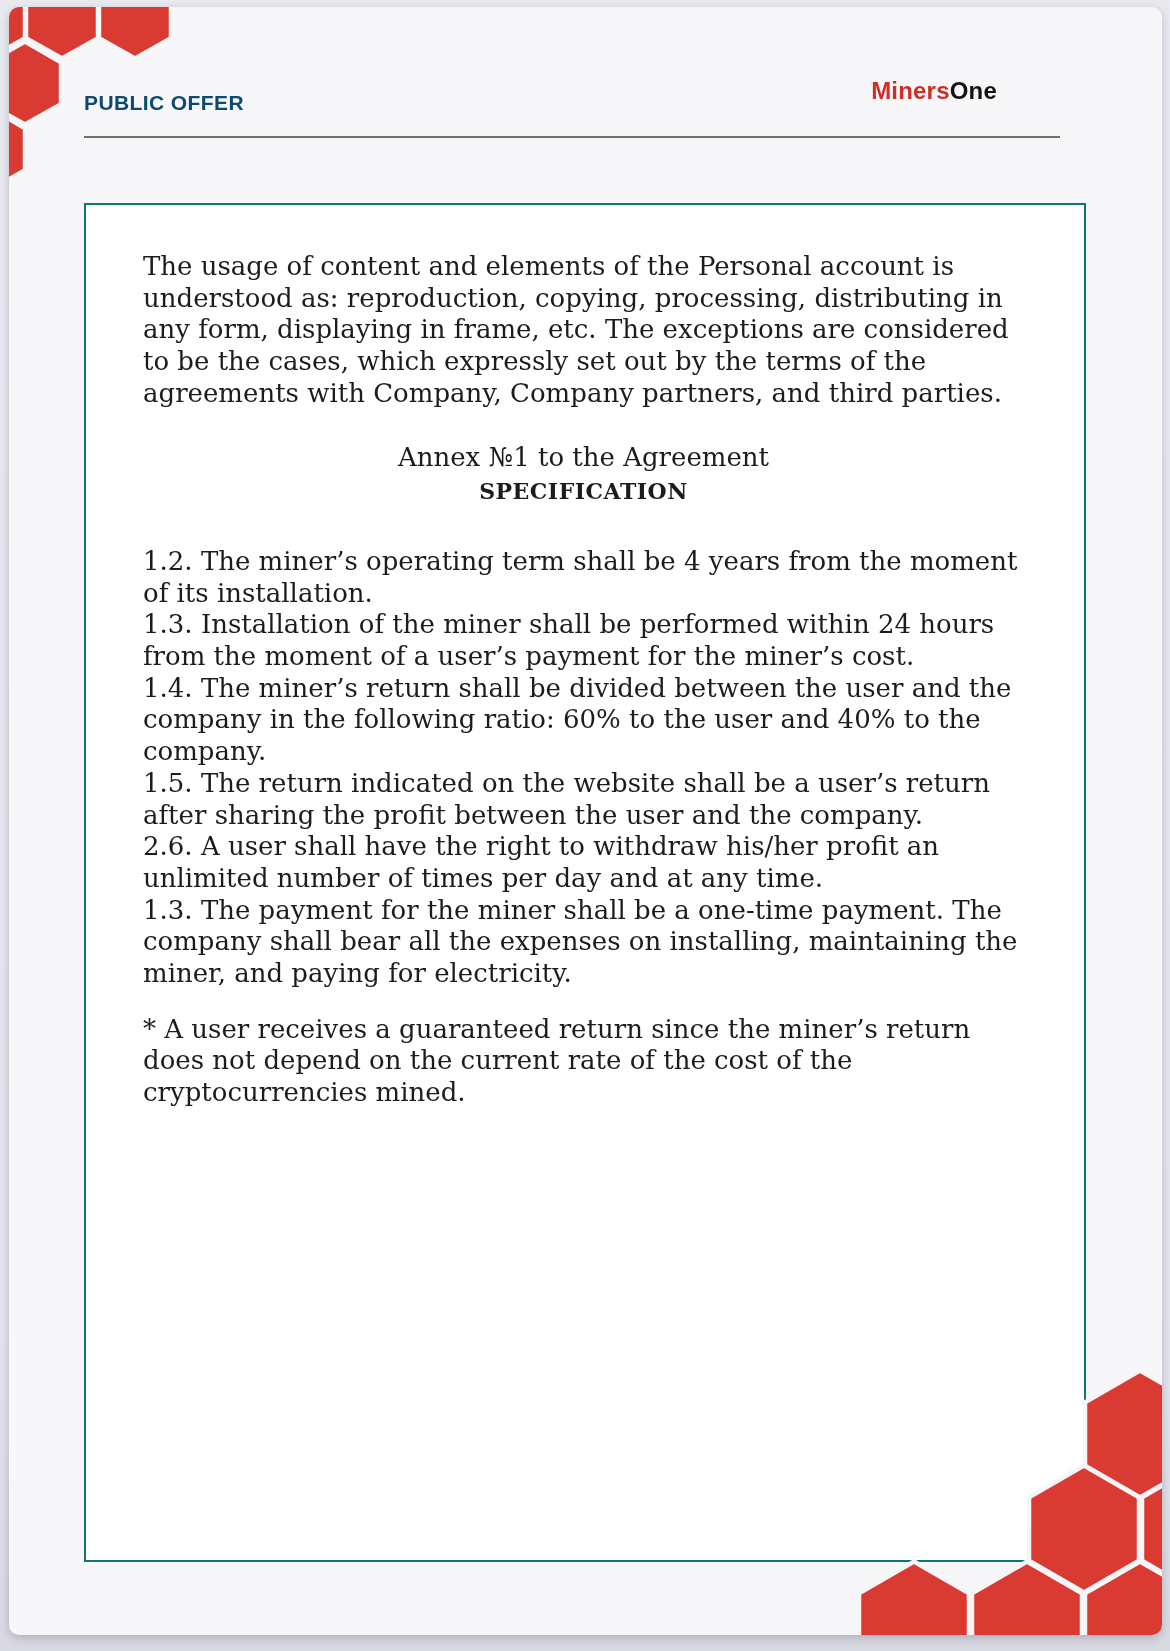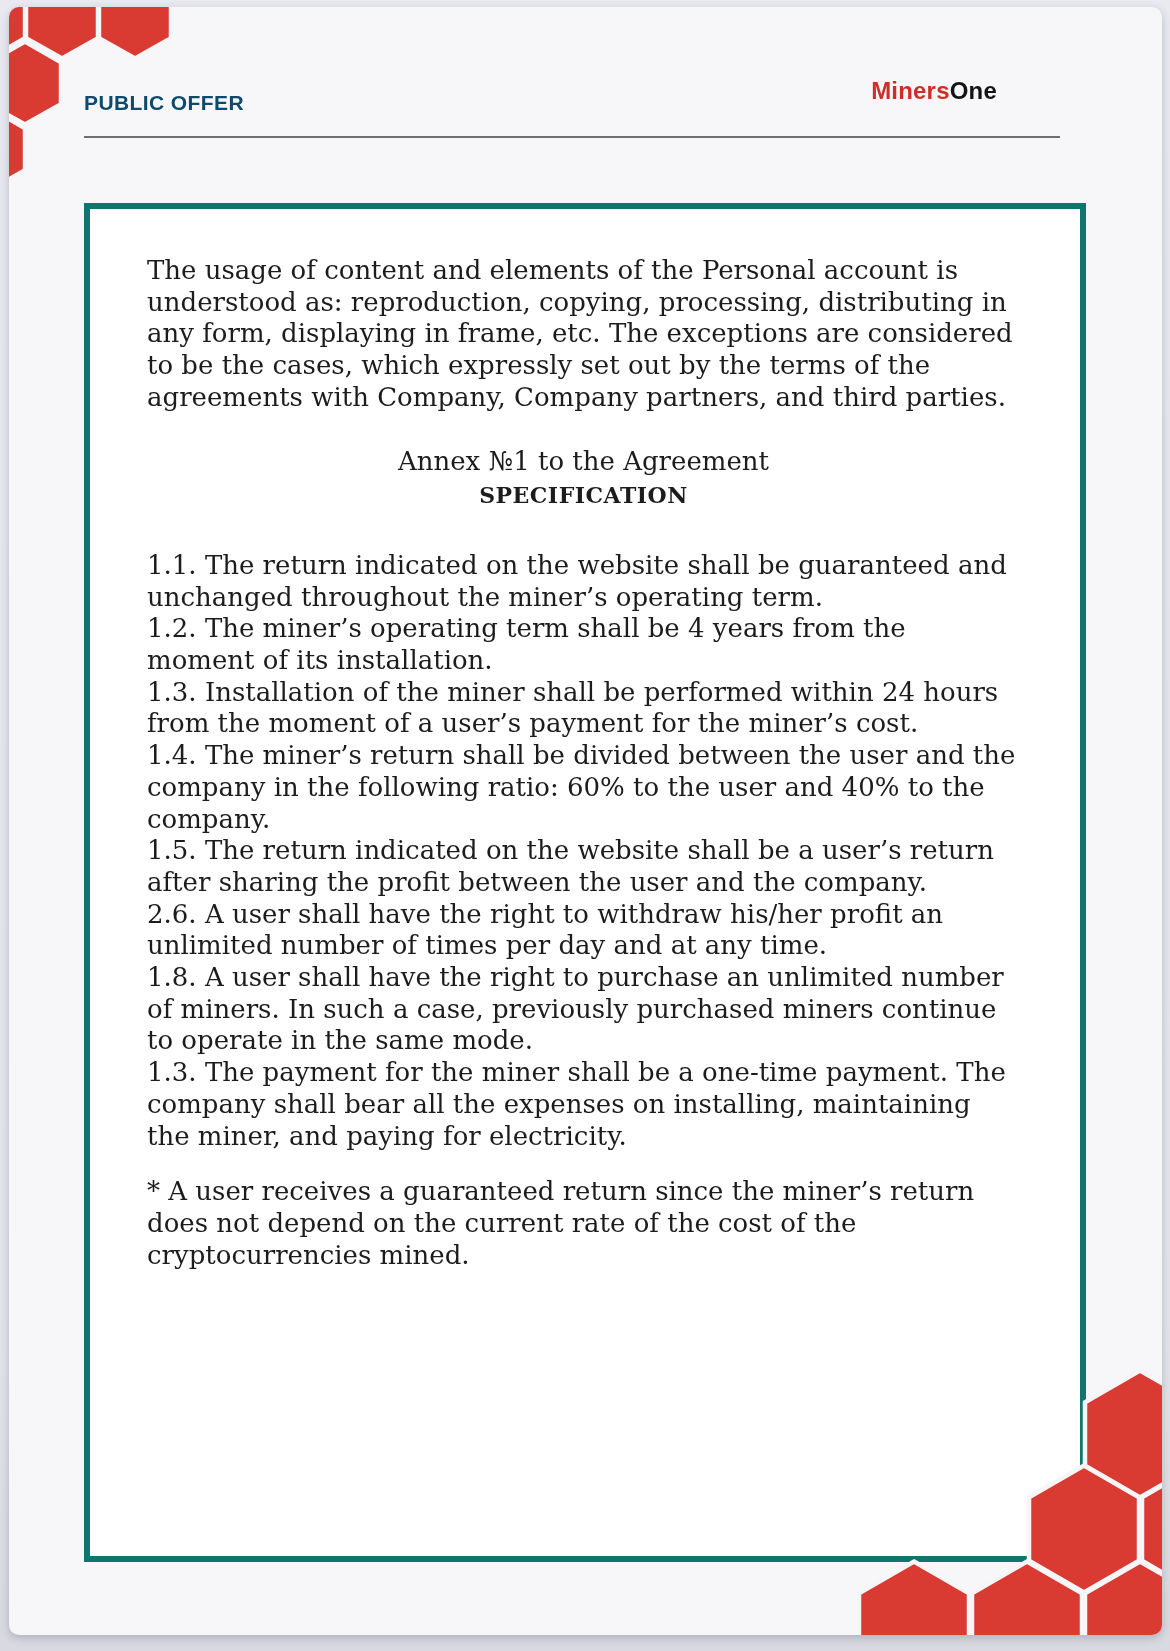"The usage of content and" .content-box { border: 6px solid #0f766e -> 2px solid #0f766e }
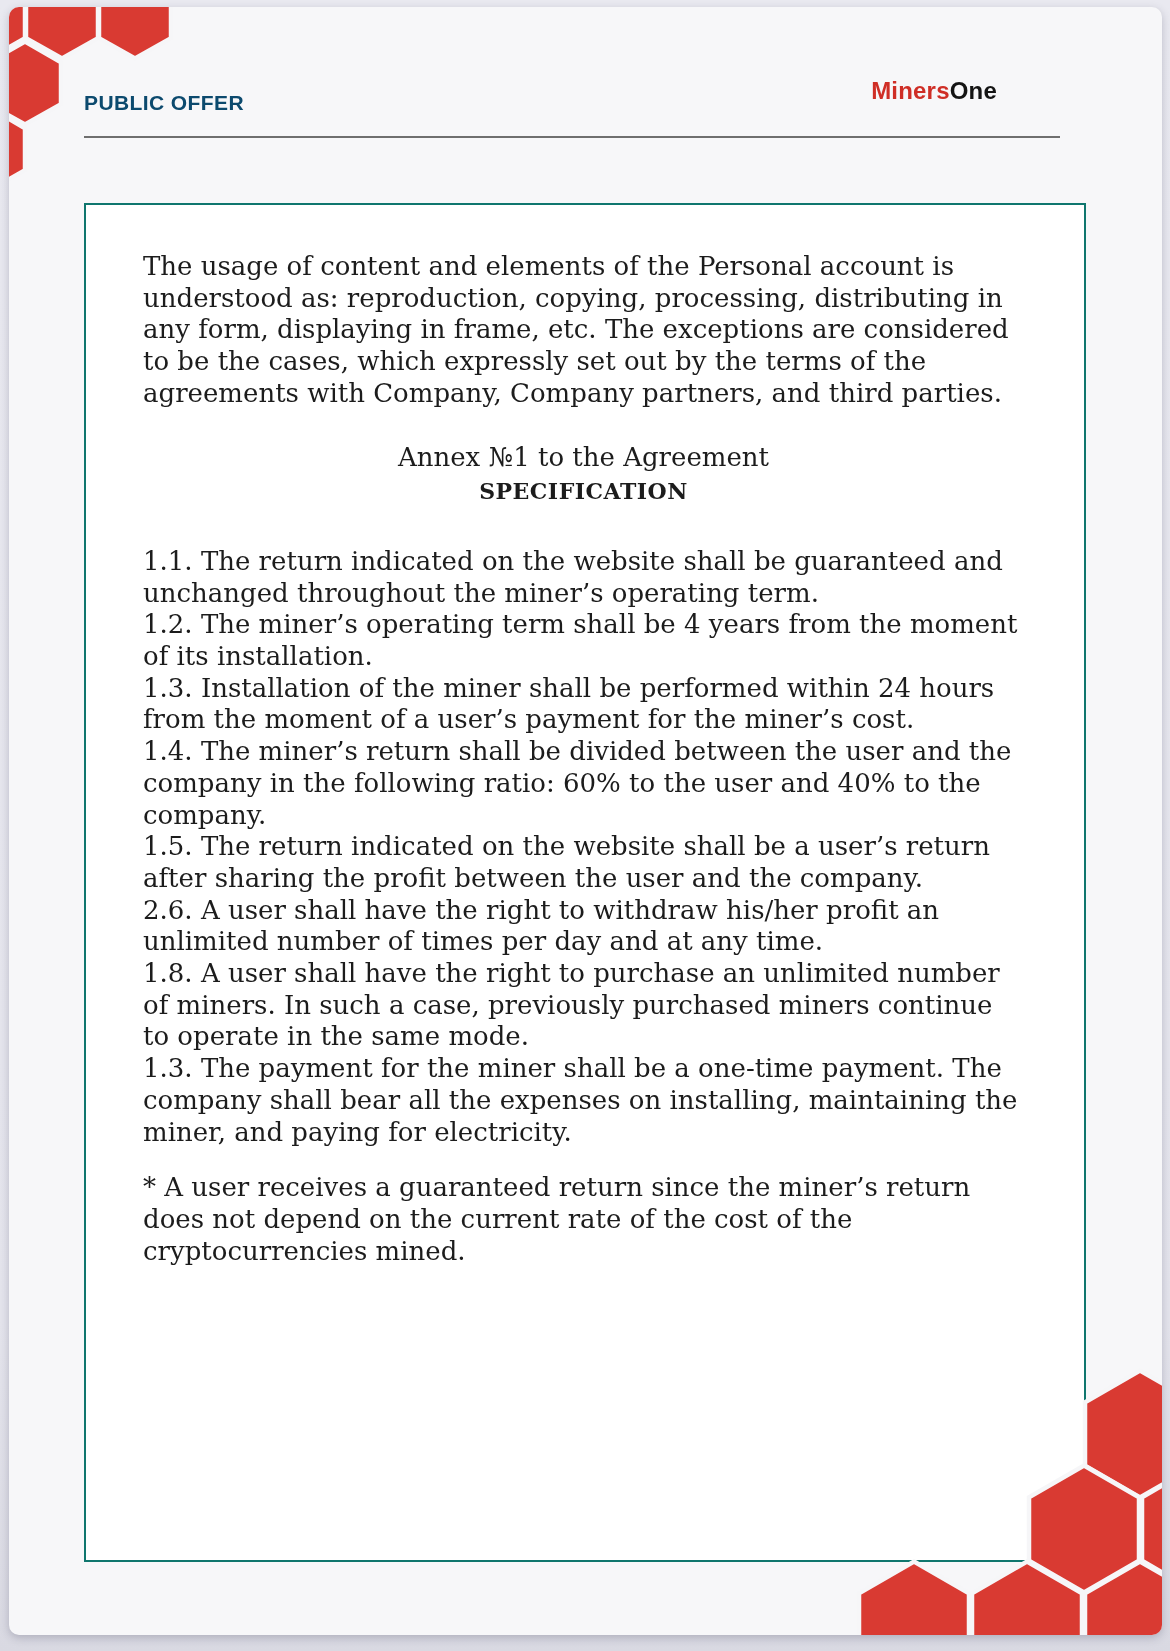"1.1. The return indicated on" p.clause { html: <p>1.1. The return indicated on the website shall be guaranteed and unchanged throughout the miner’s operating term.</p> -> none }
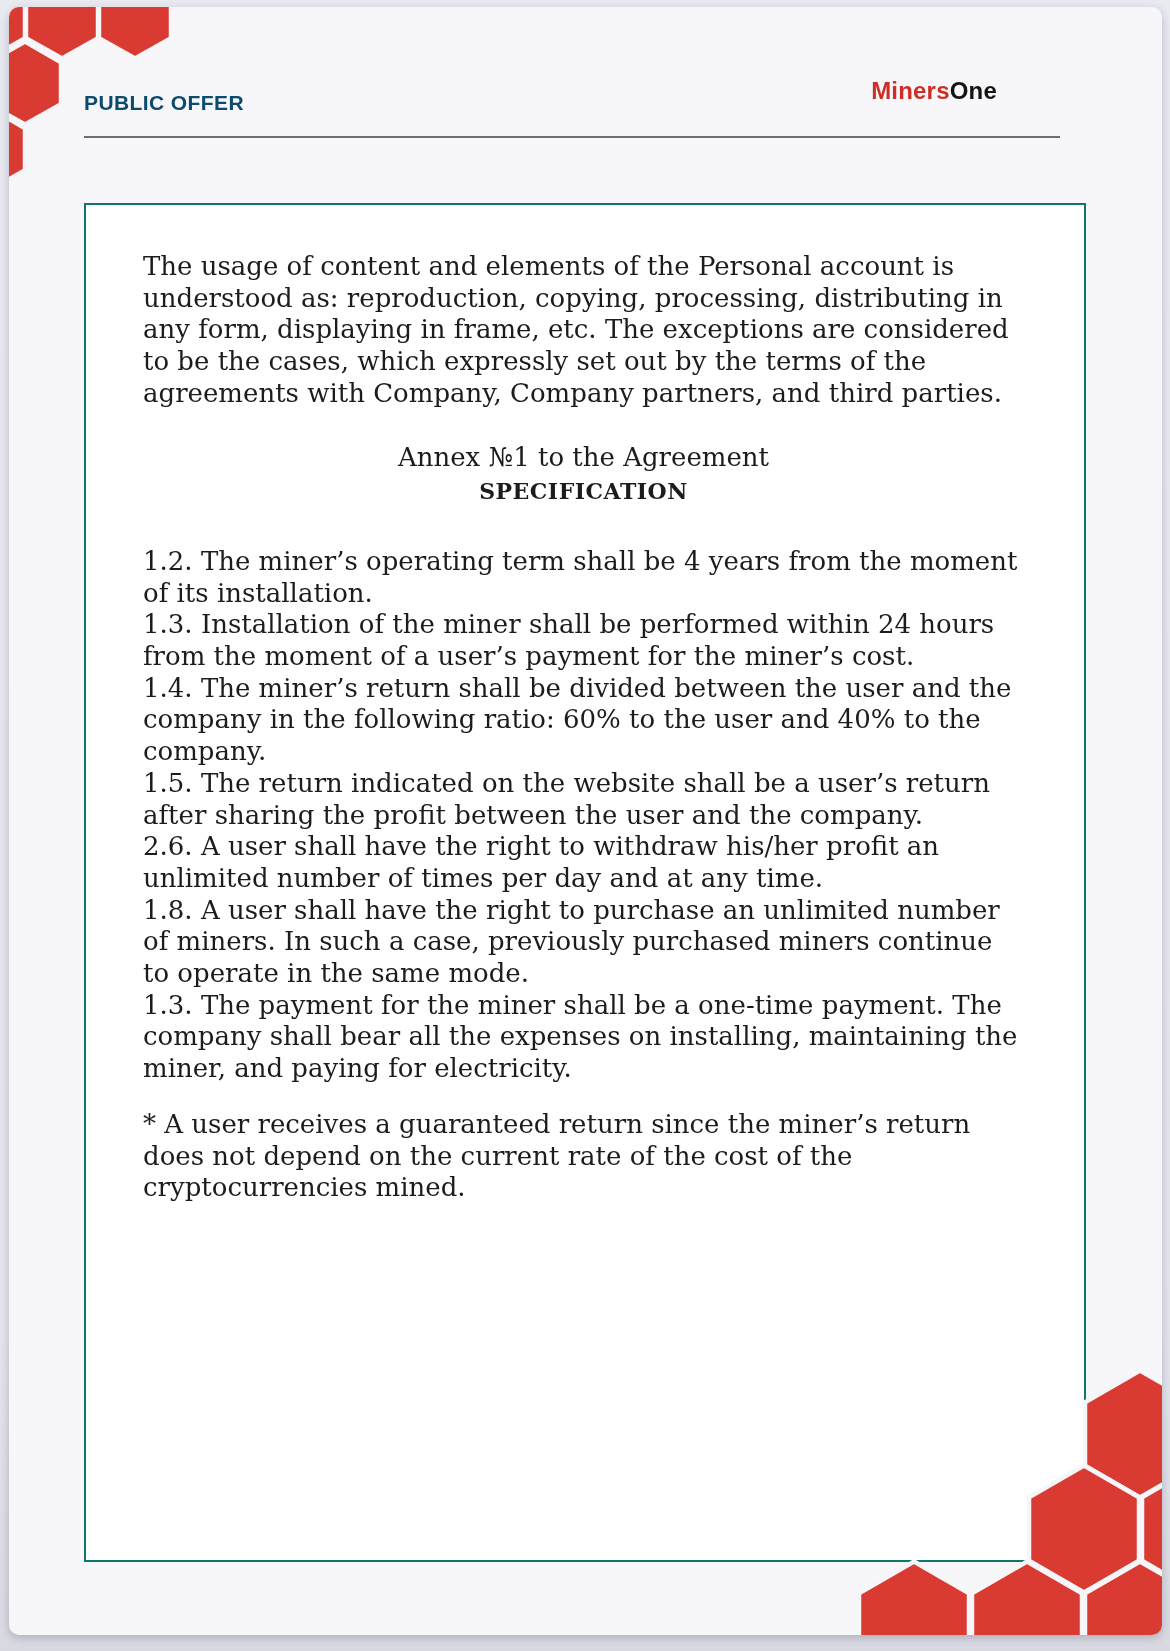"1.8. A user shall have" p.clause { html: <p>1.8. A user shall have the right to purchase an unlimited number of miners. In such a case, previously purchased miners continue to operate in the same mode.</p> -> none }
